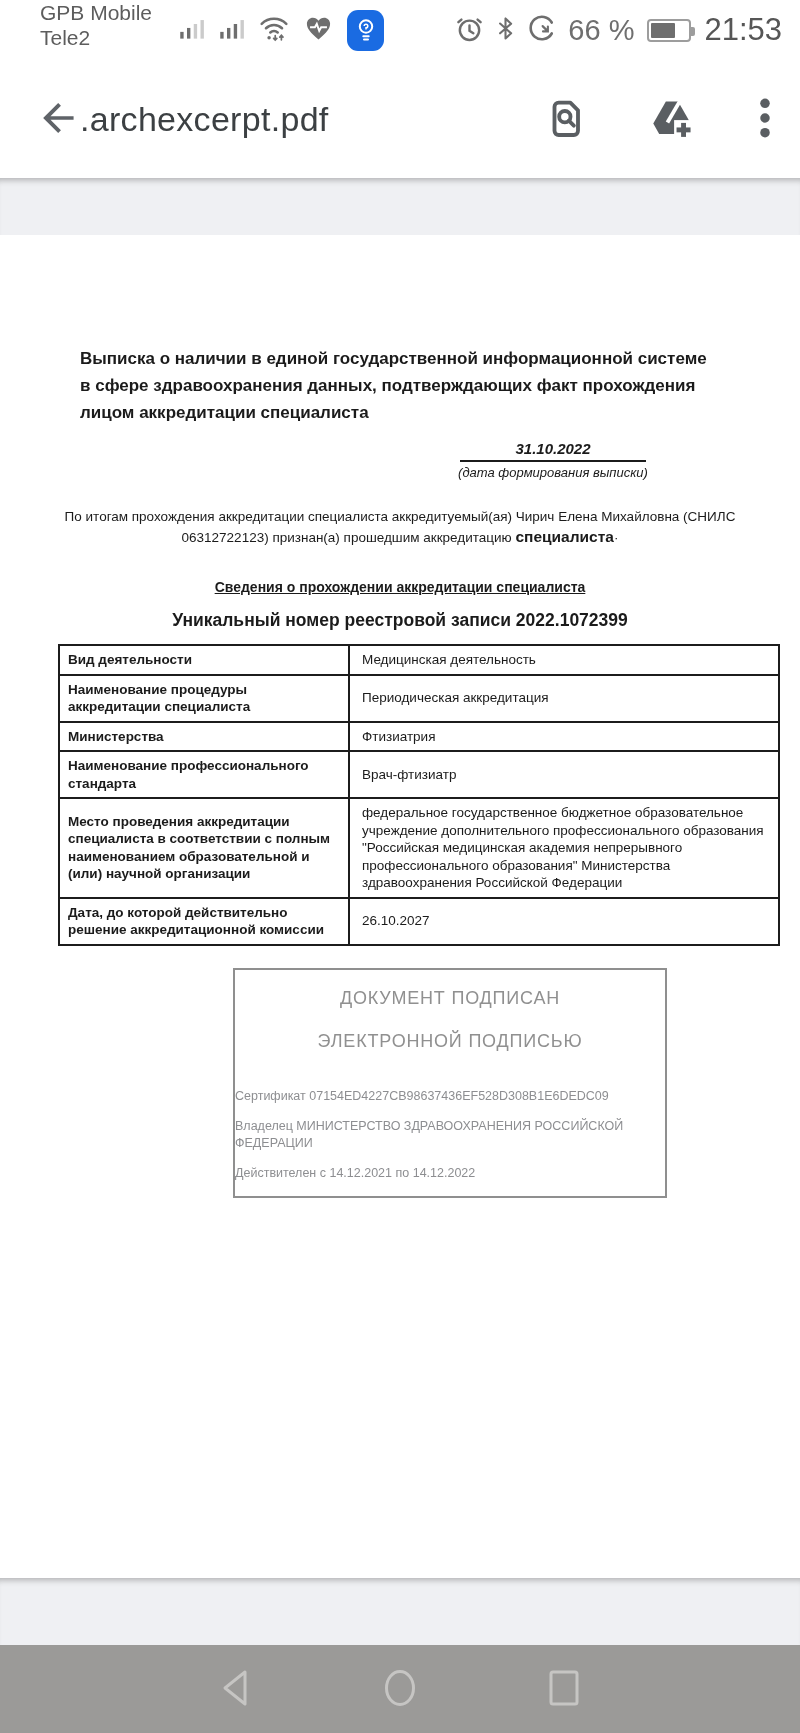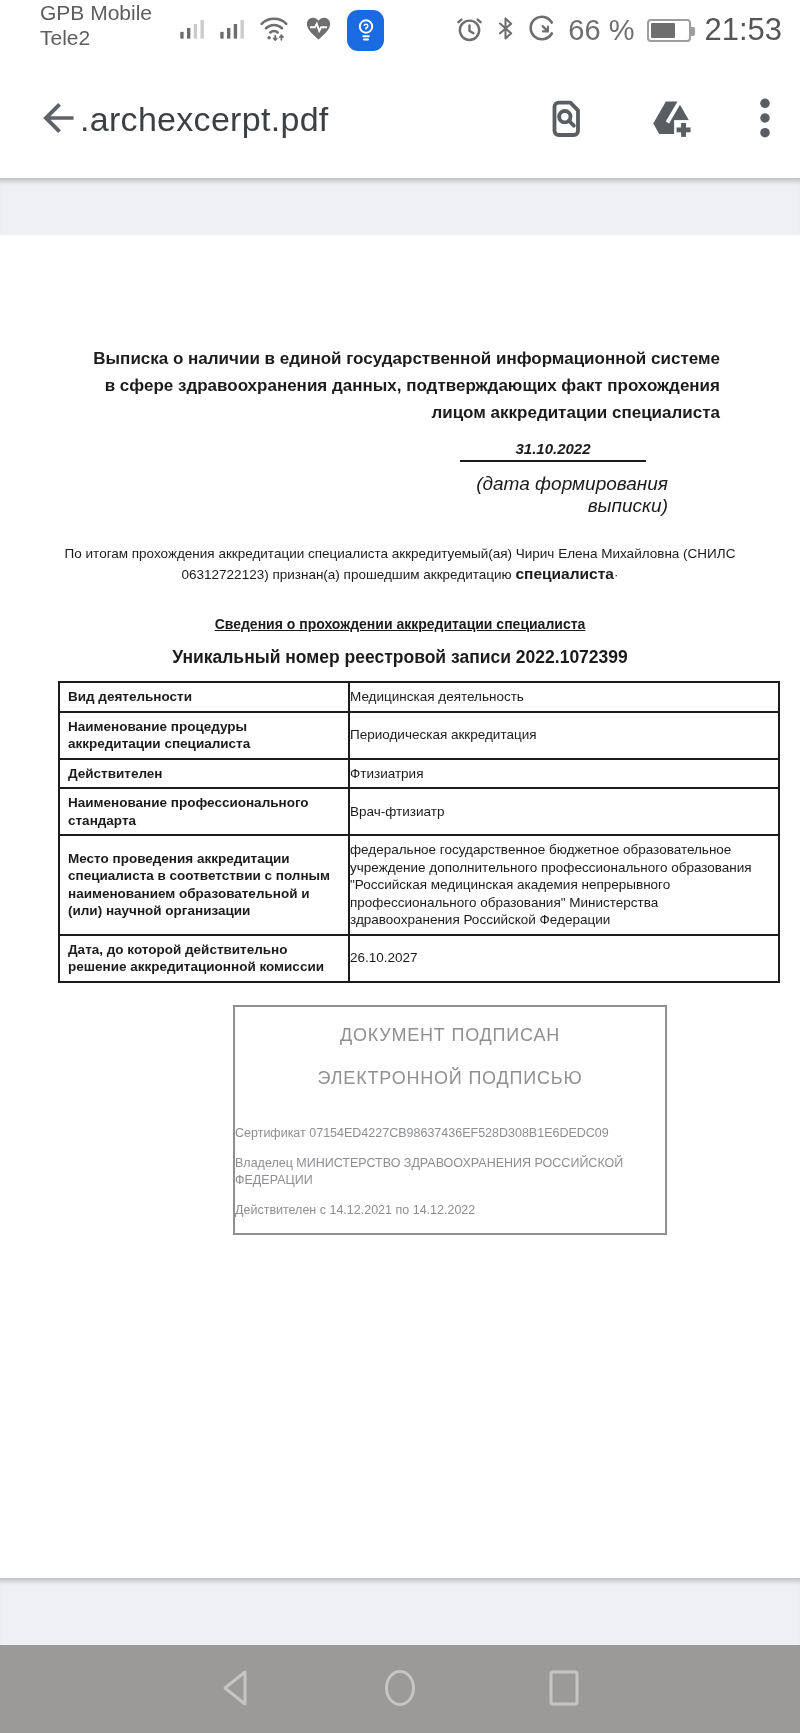"Выписка о наличии в единой" .doc-title { text-align: right -> left }
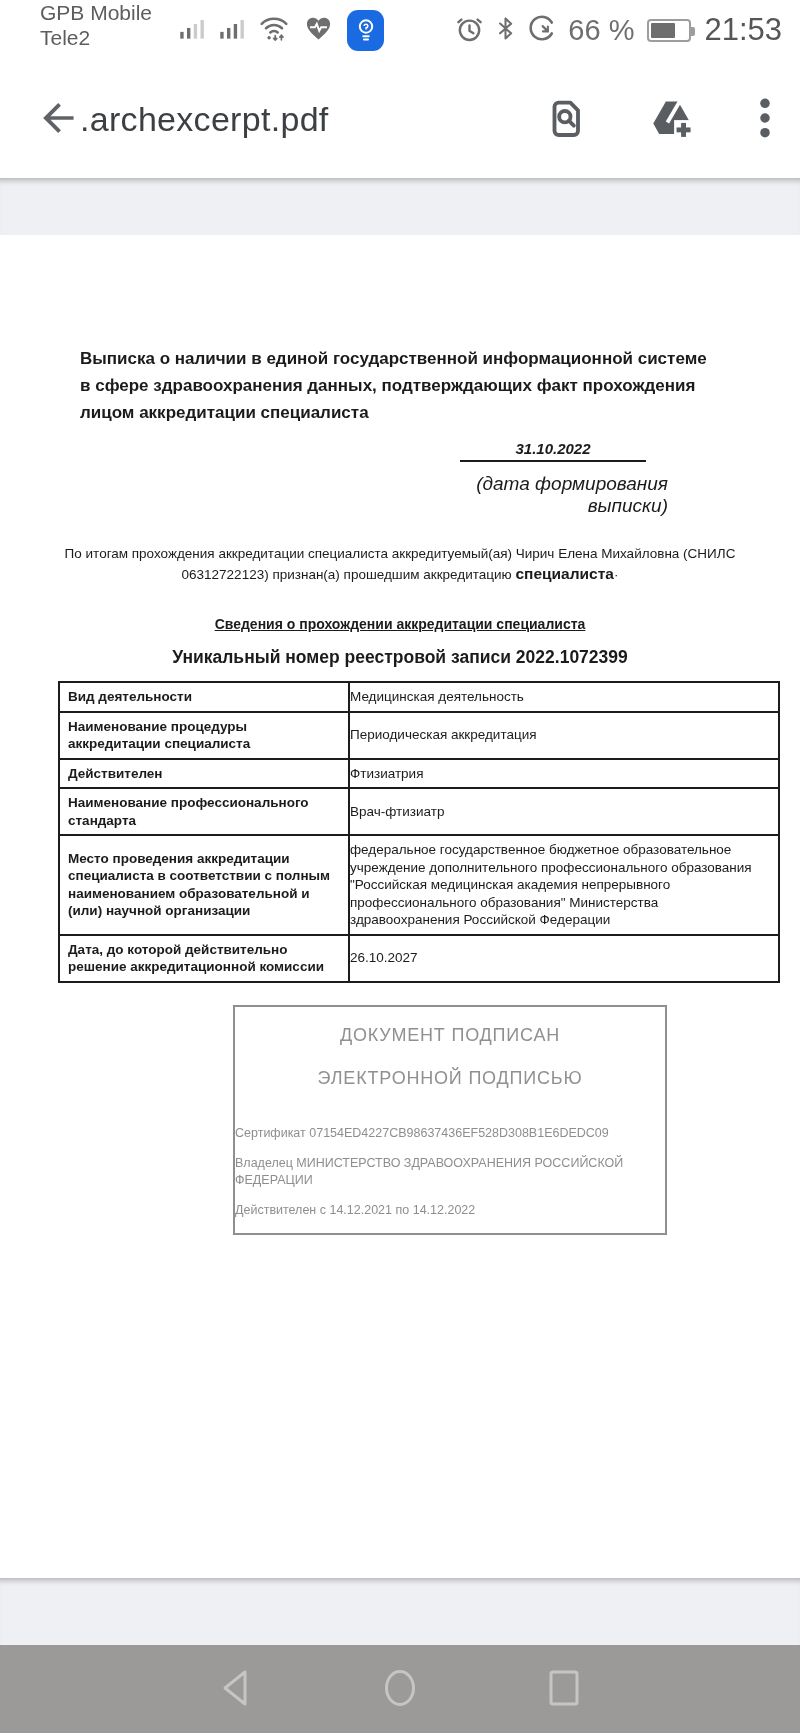"(дата формирования выписки)" .date-caption { font-size: 19px -> 13px; margin-top: 11px -> 3px; text-align: right -> none }
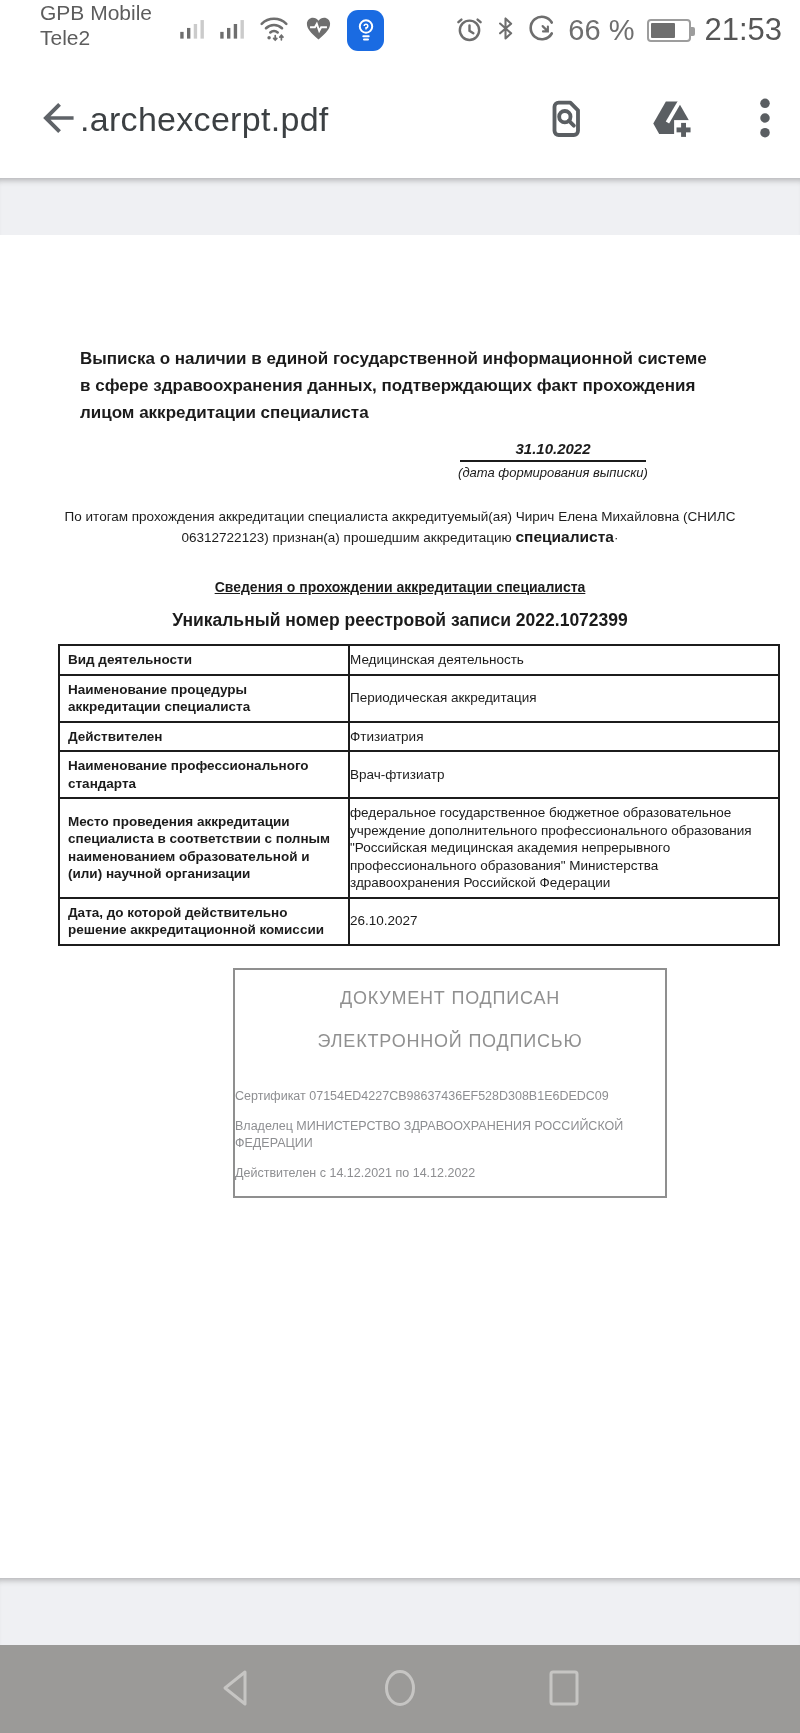"Медицинская деятельность" table.doc-table td.val { padding: 5px 10px 5px 0 -> 5px 10px 5px 12px }
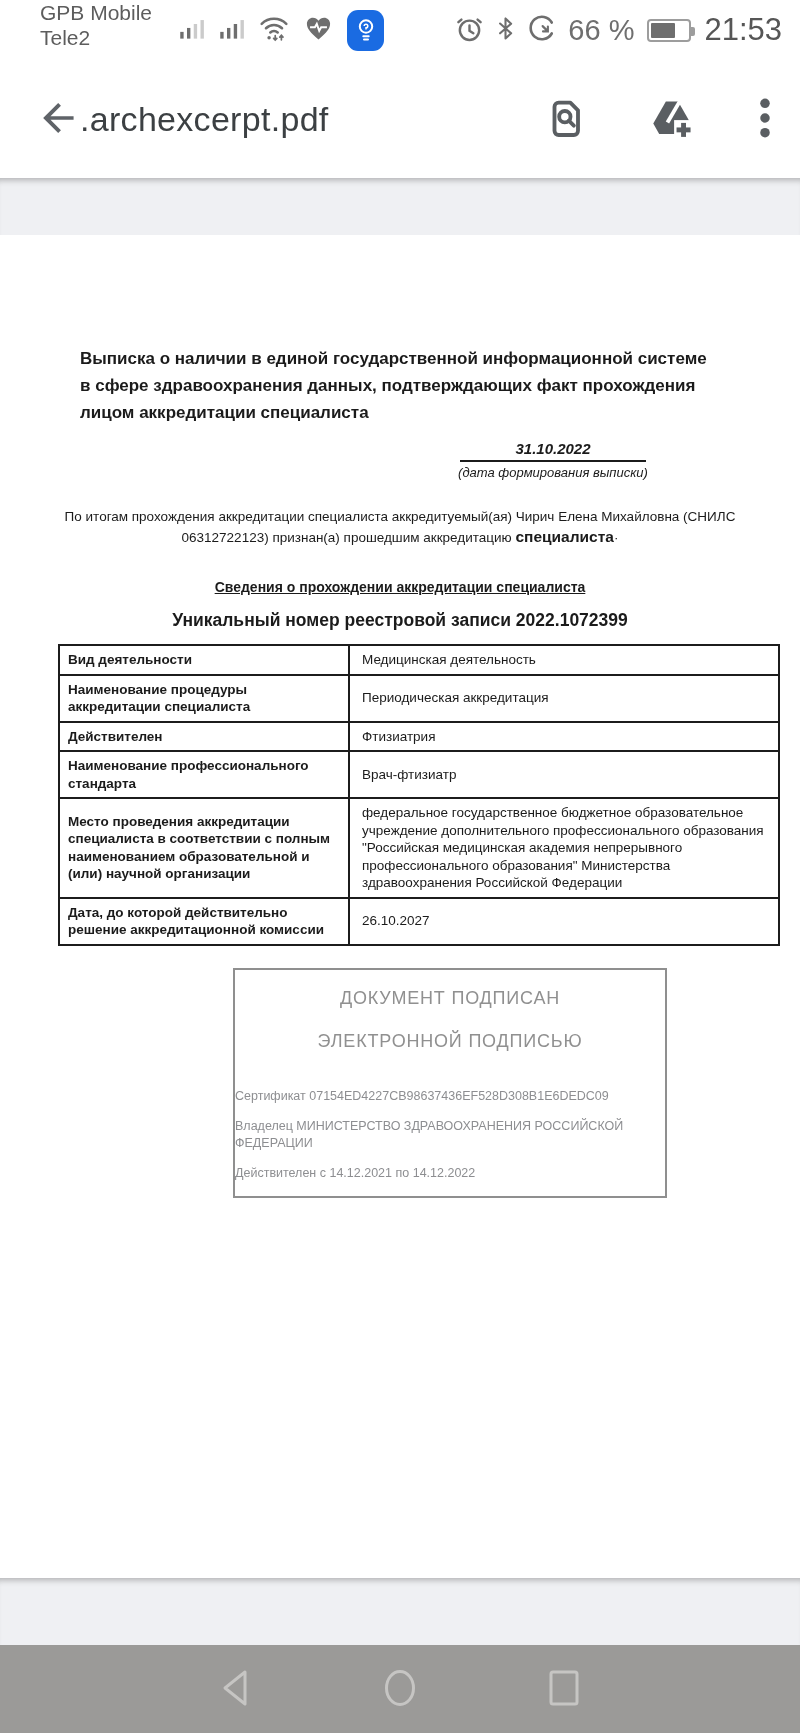"Действителен" td.lbl { text: Действителен -> Министерства }
